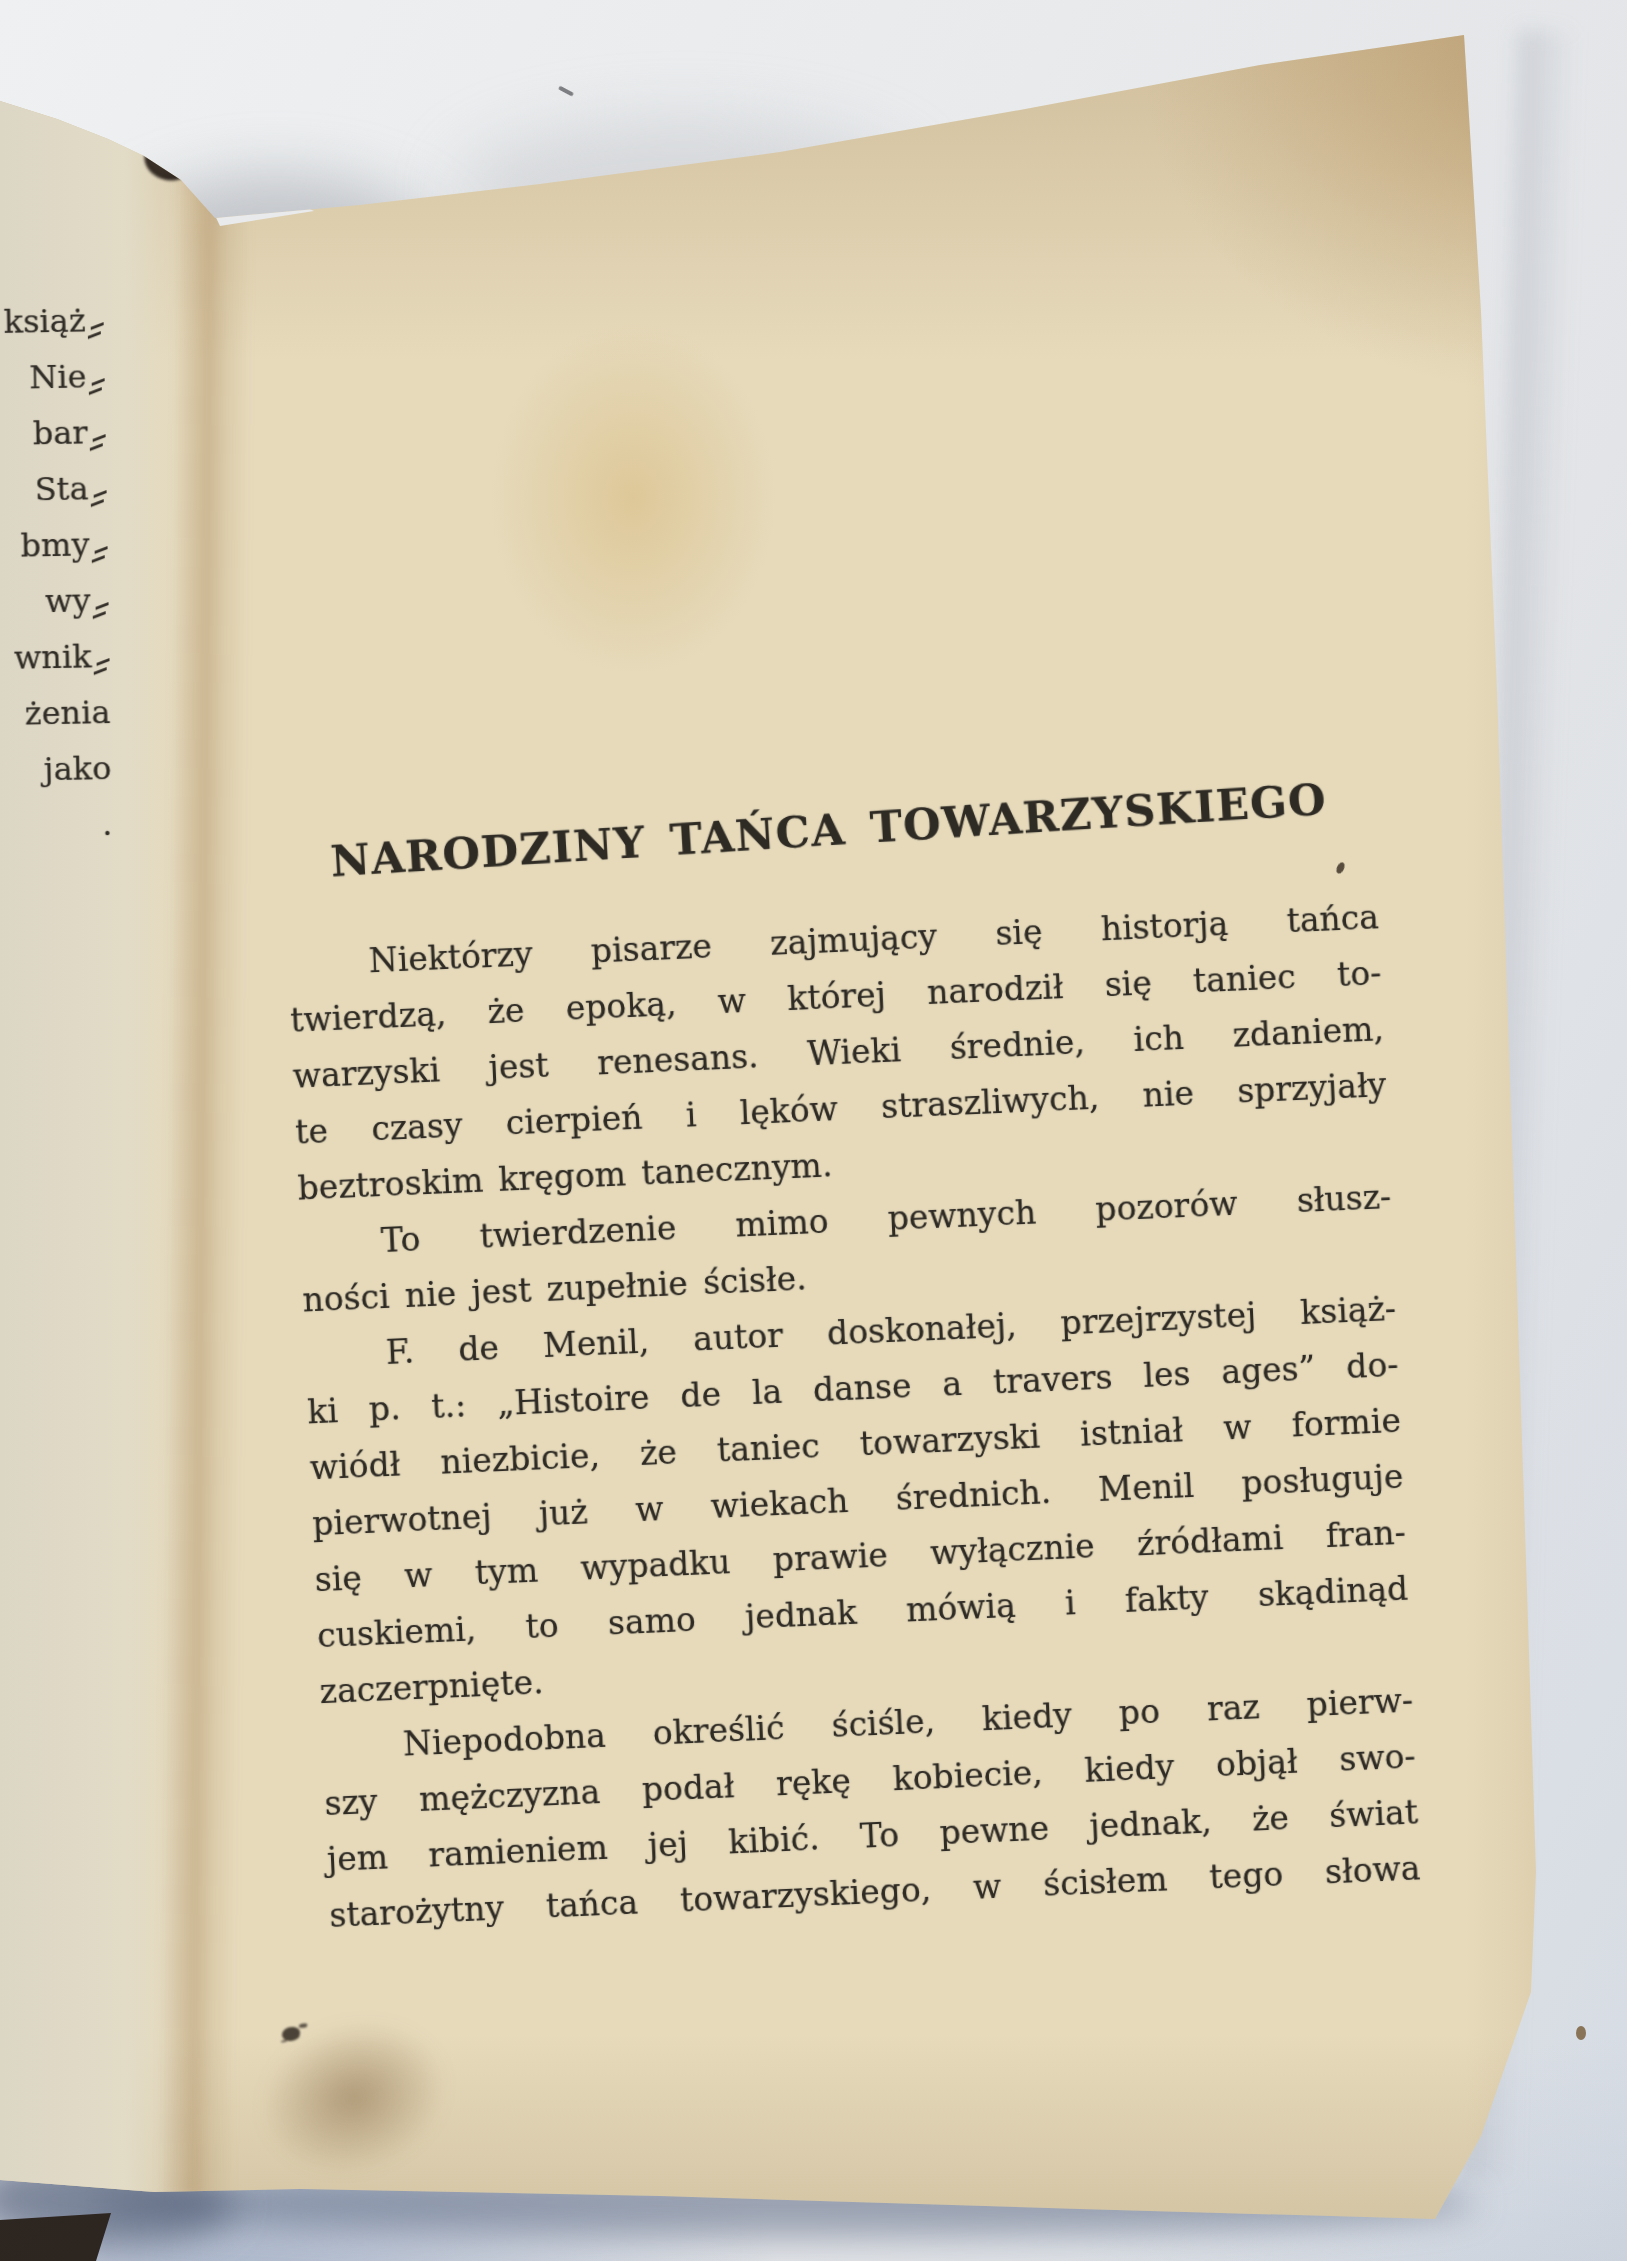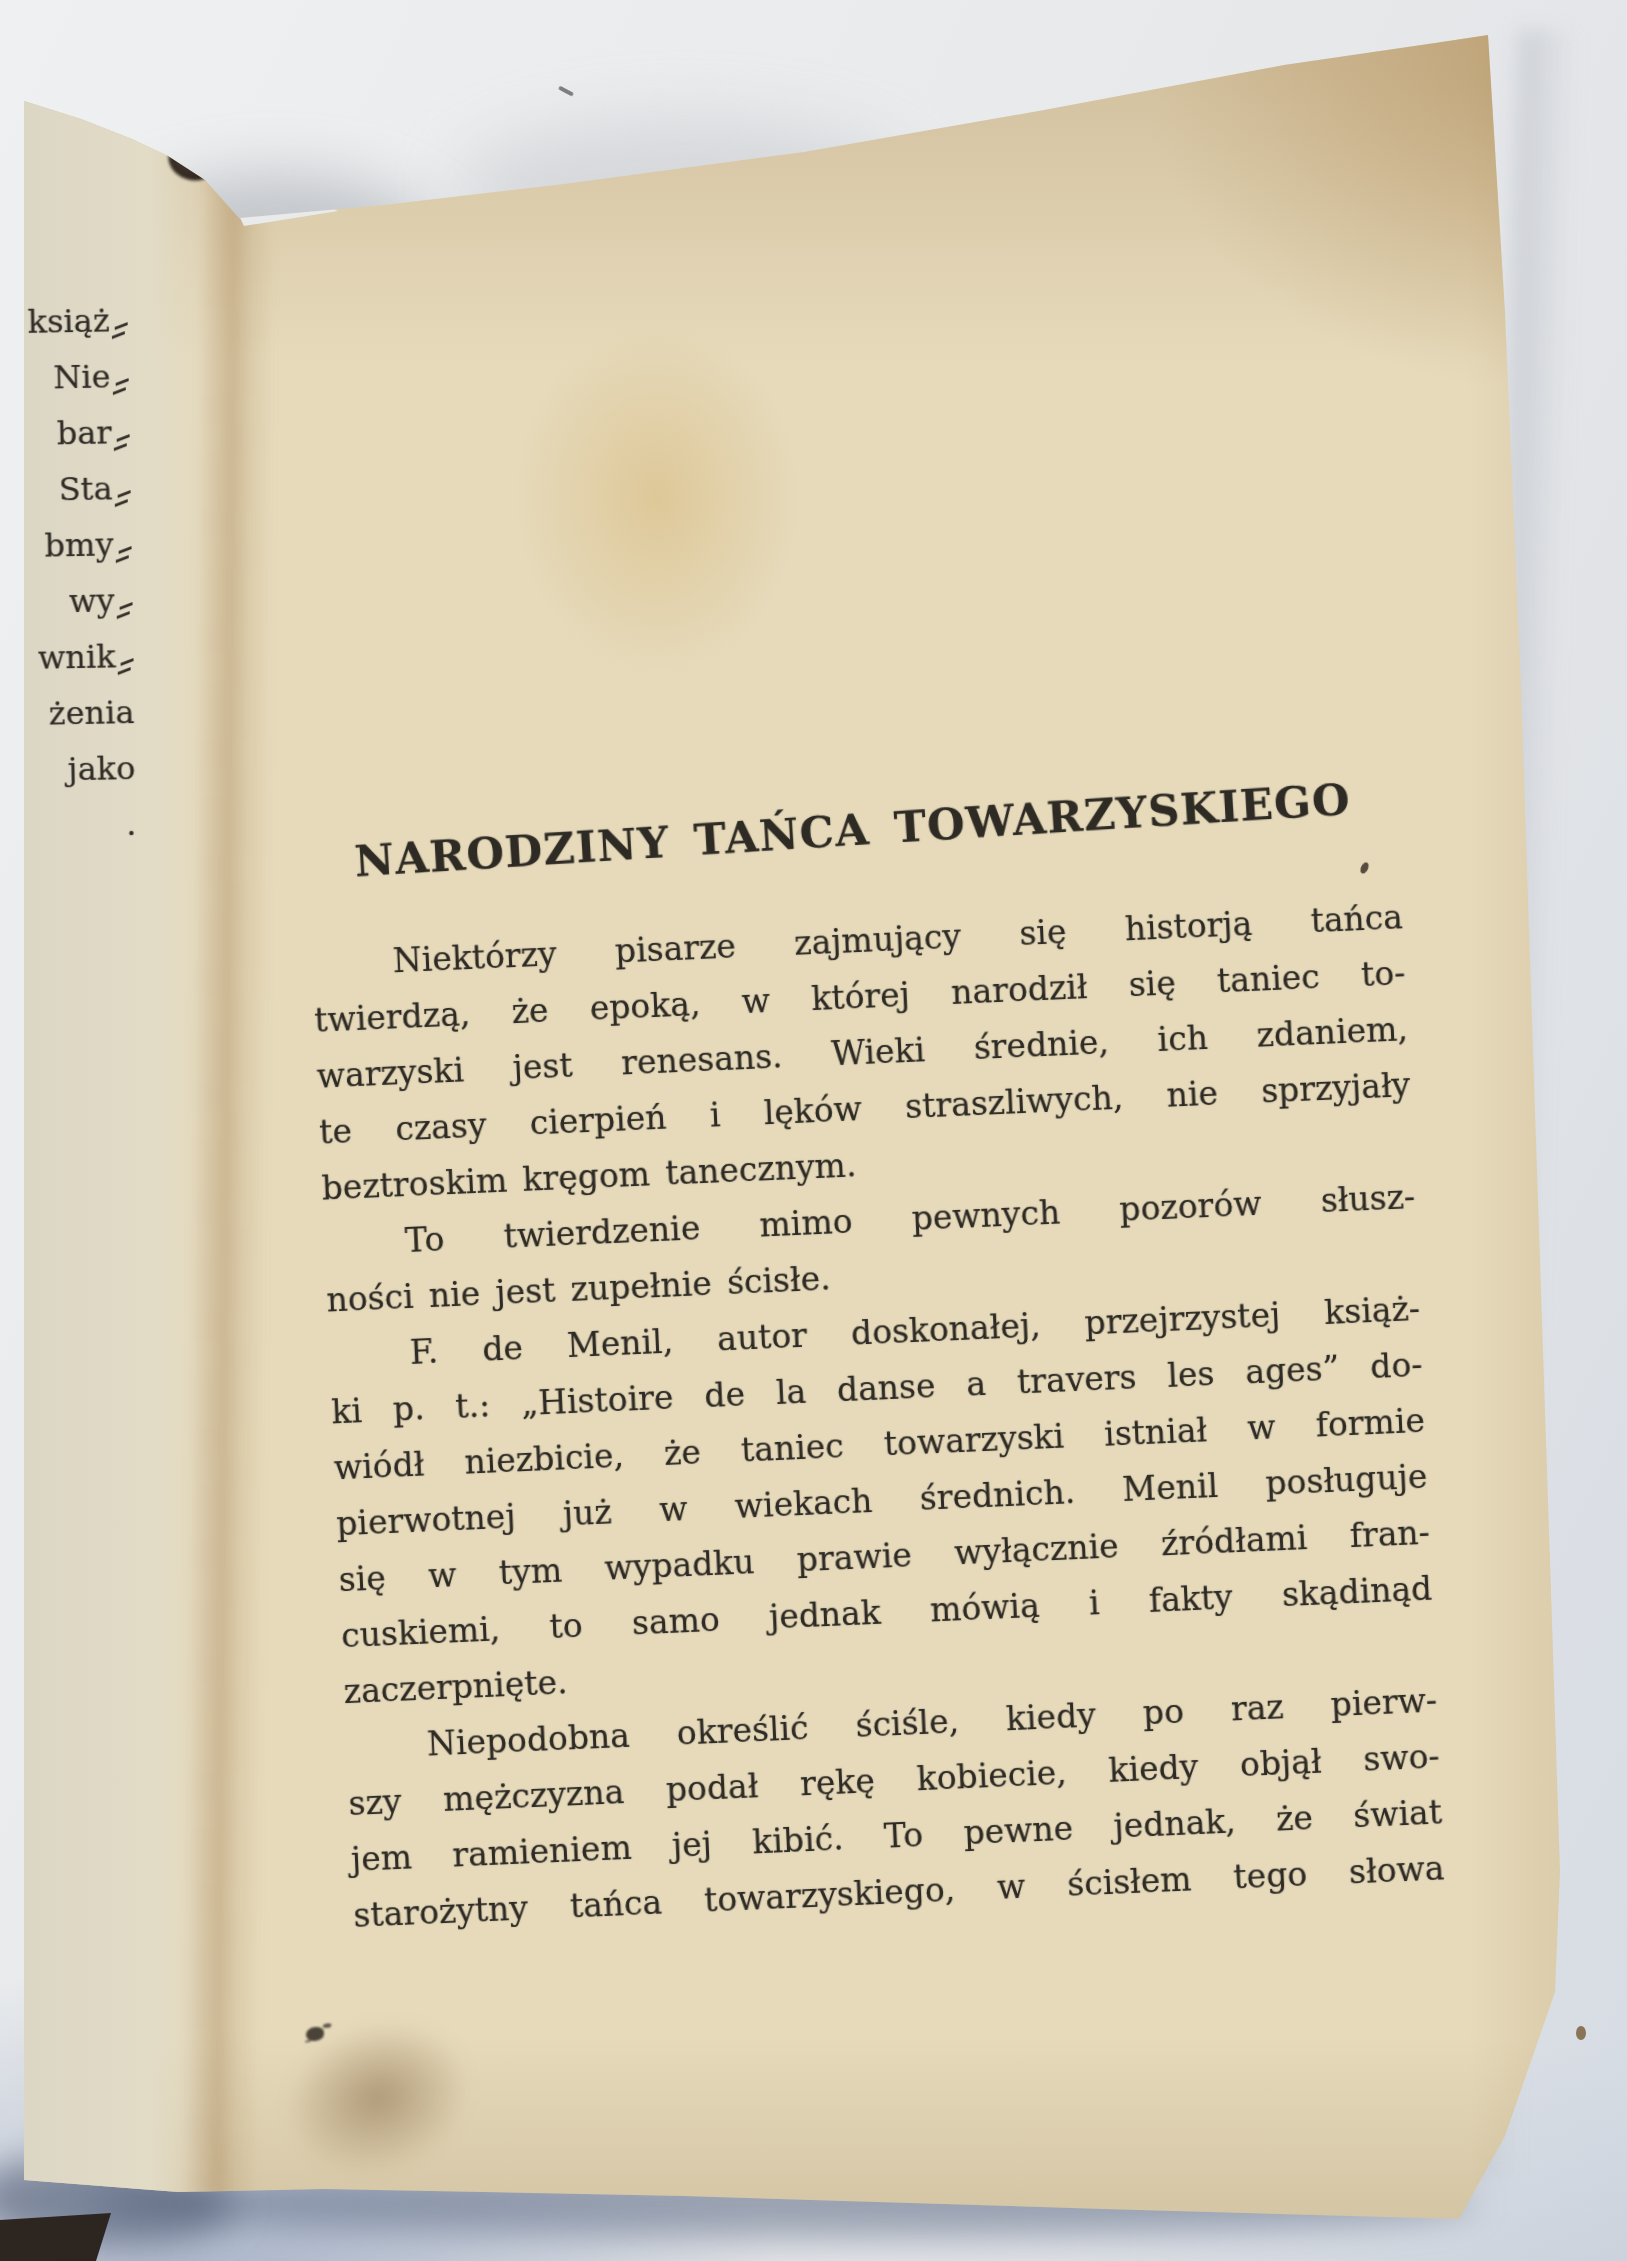"książ" .pages { margin-left: 24px -> none }
